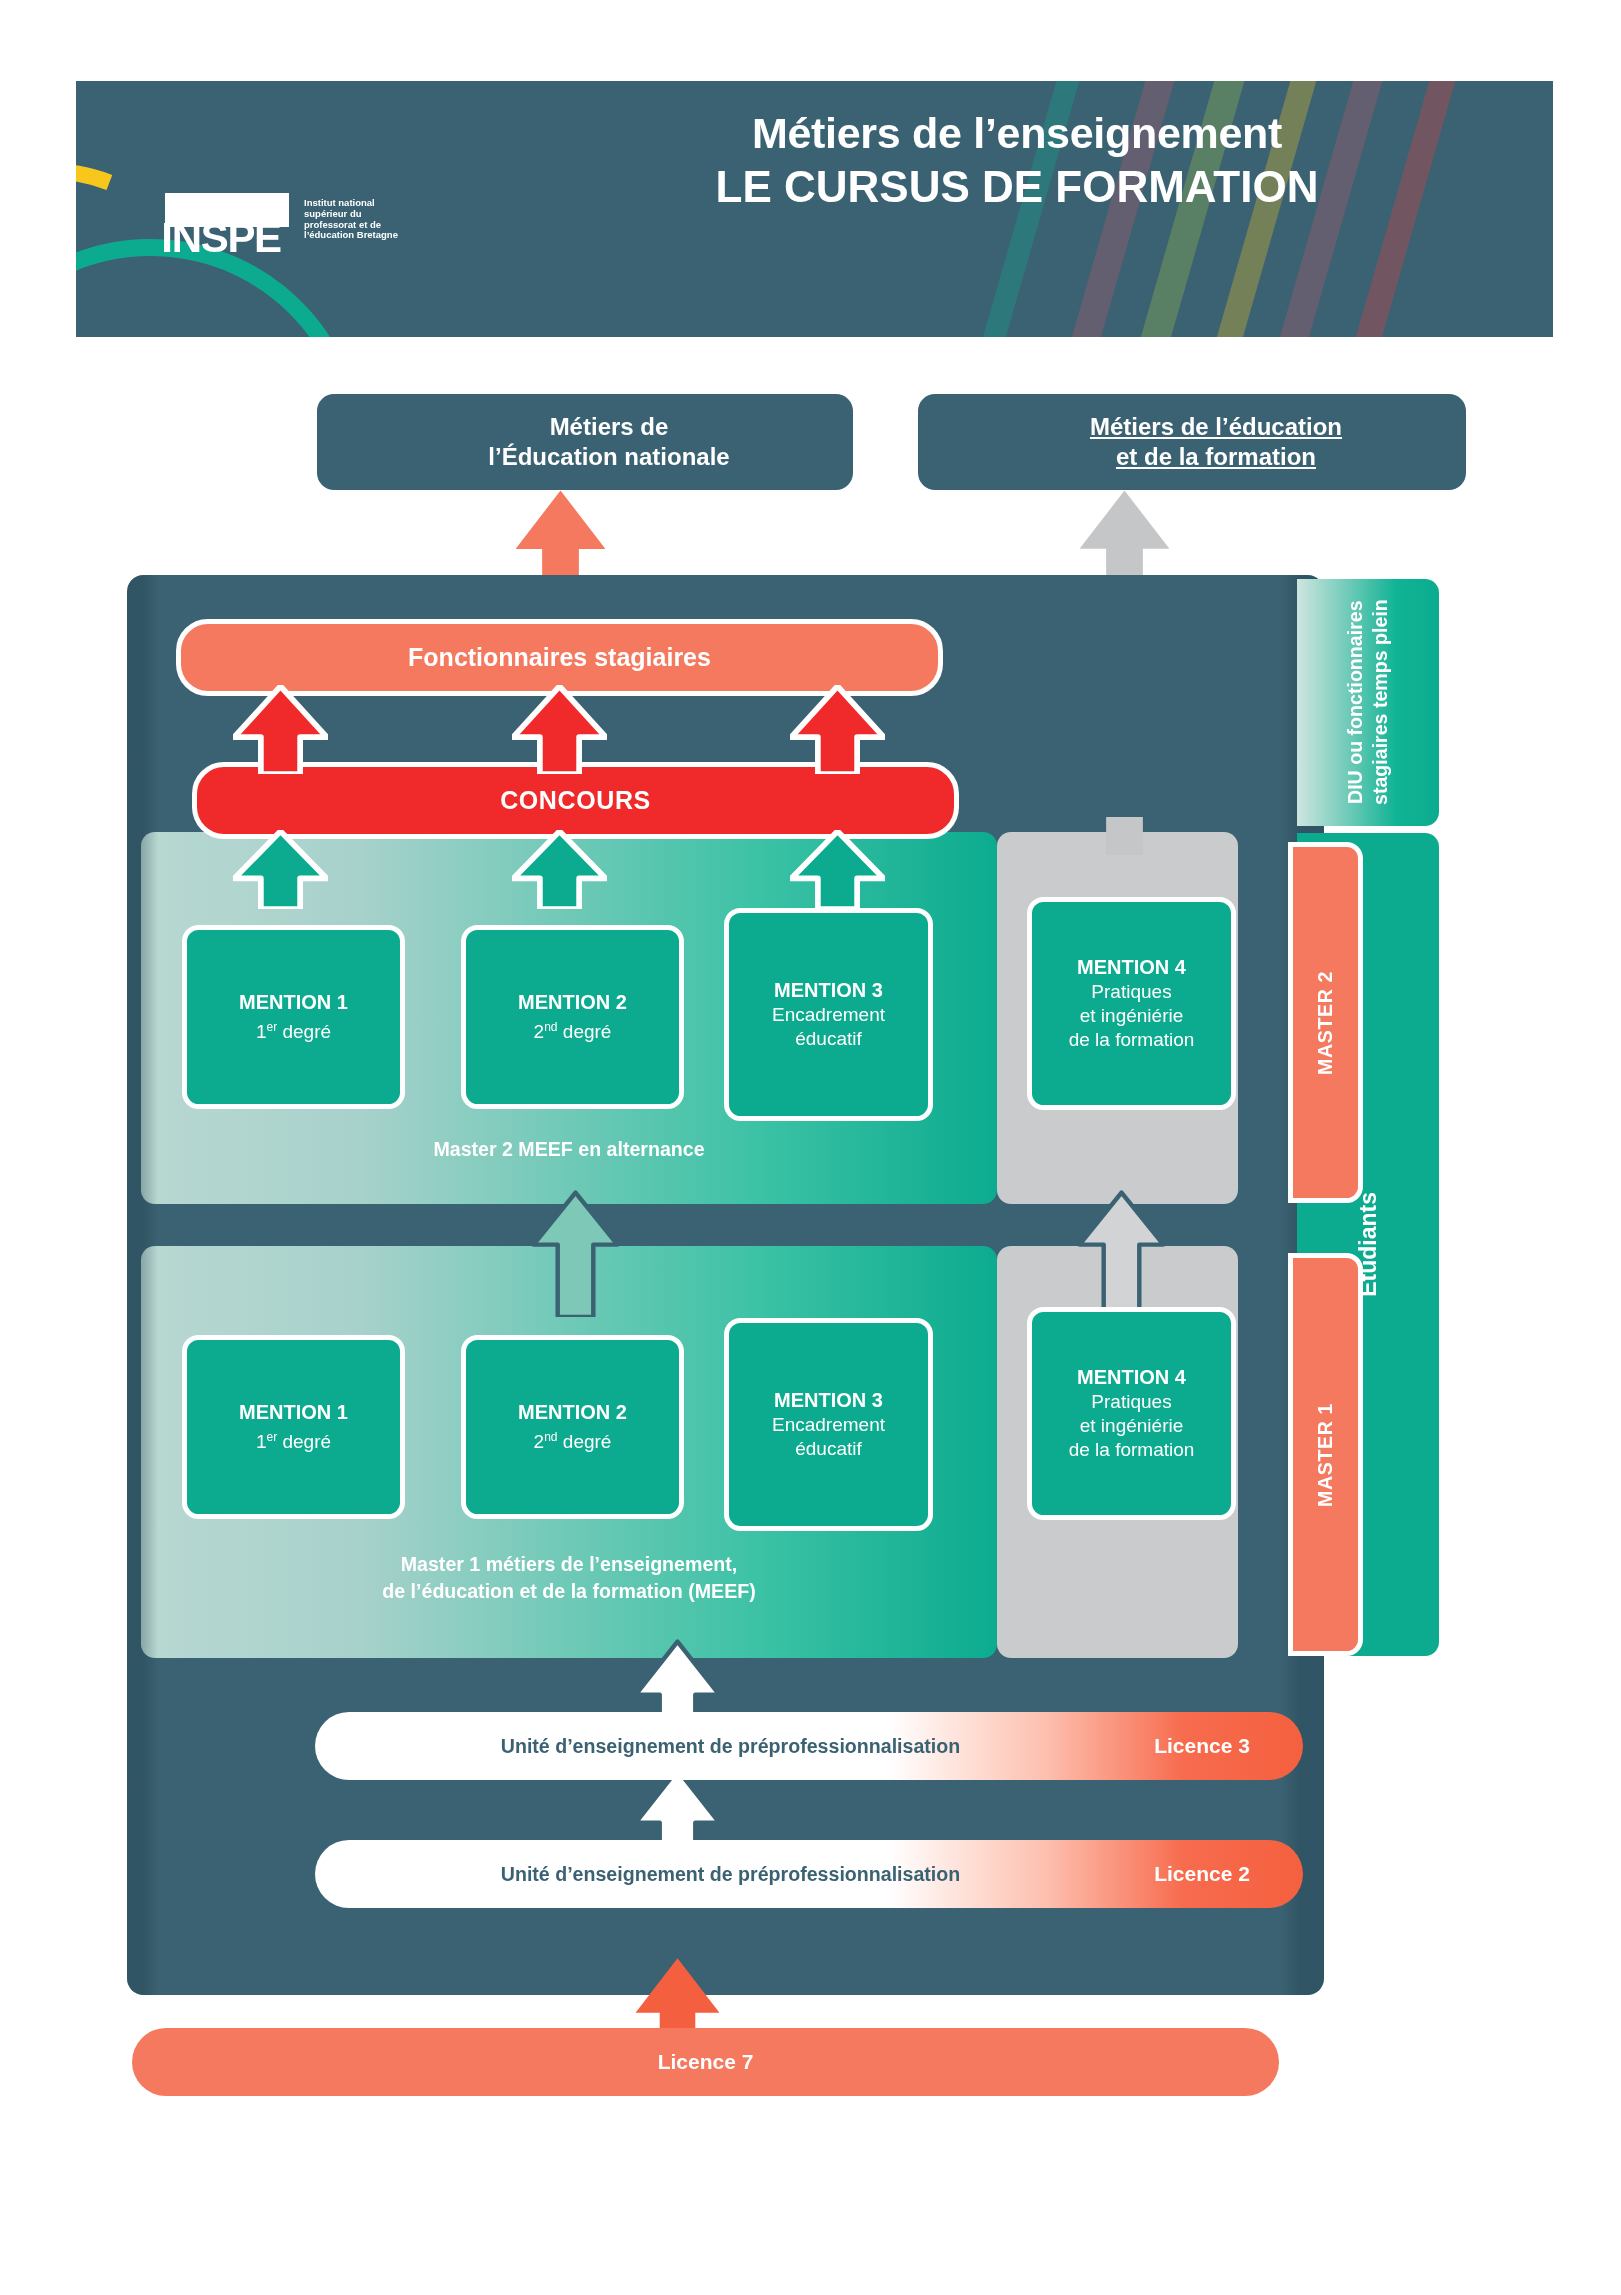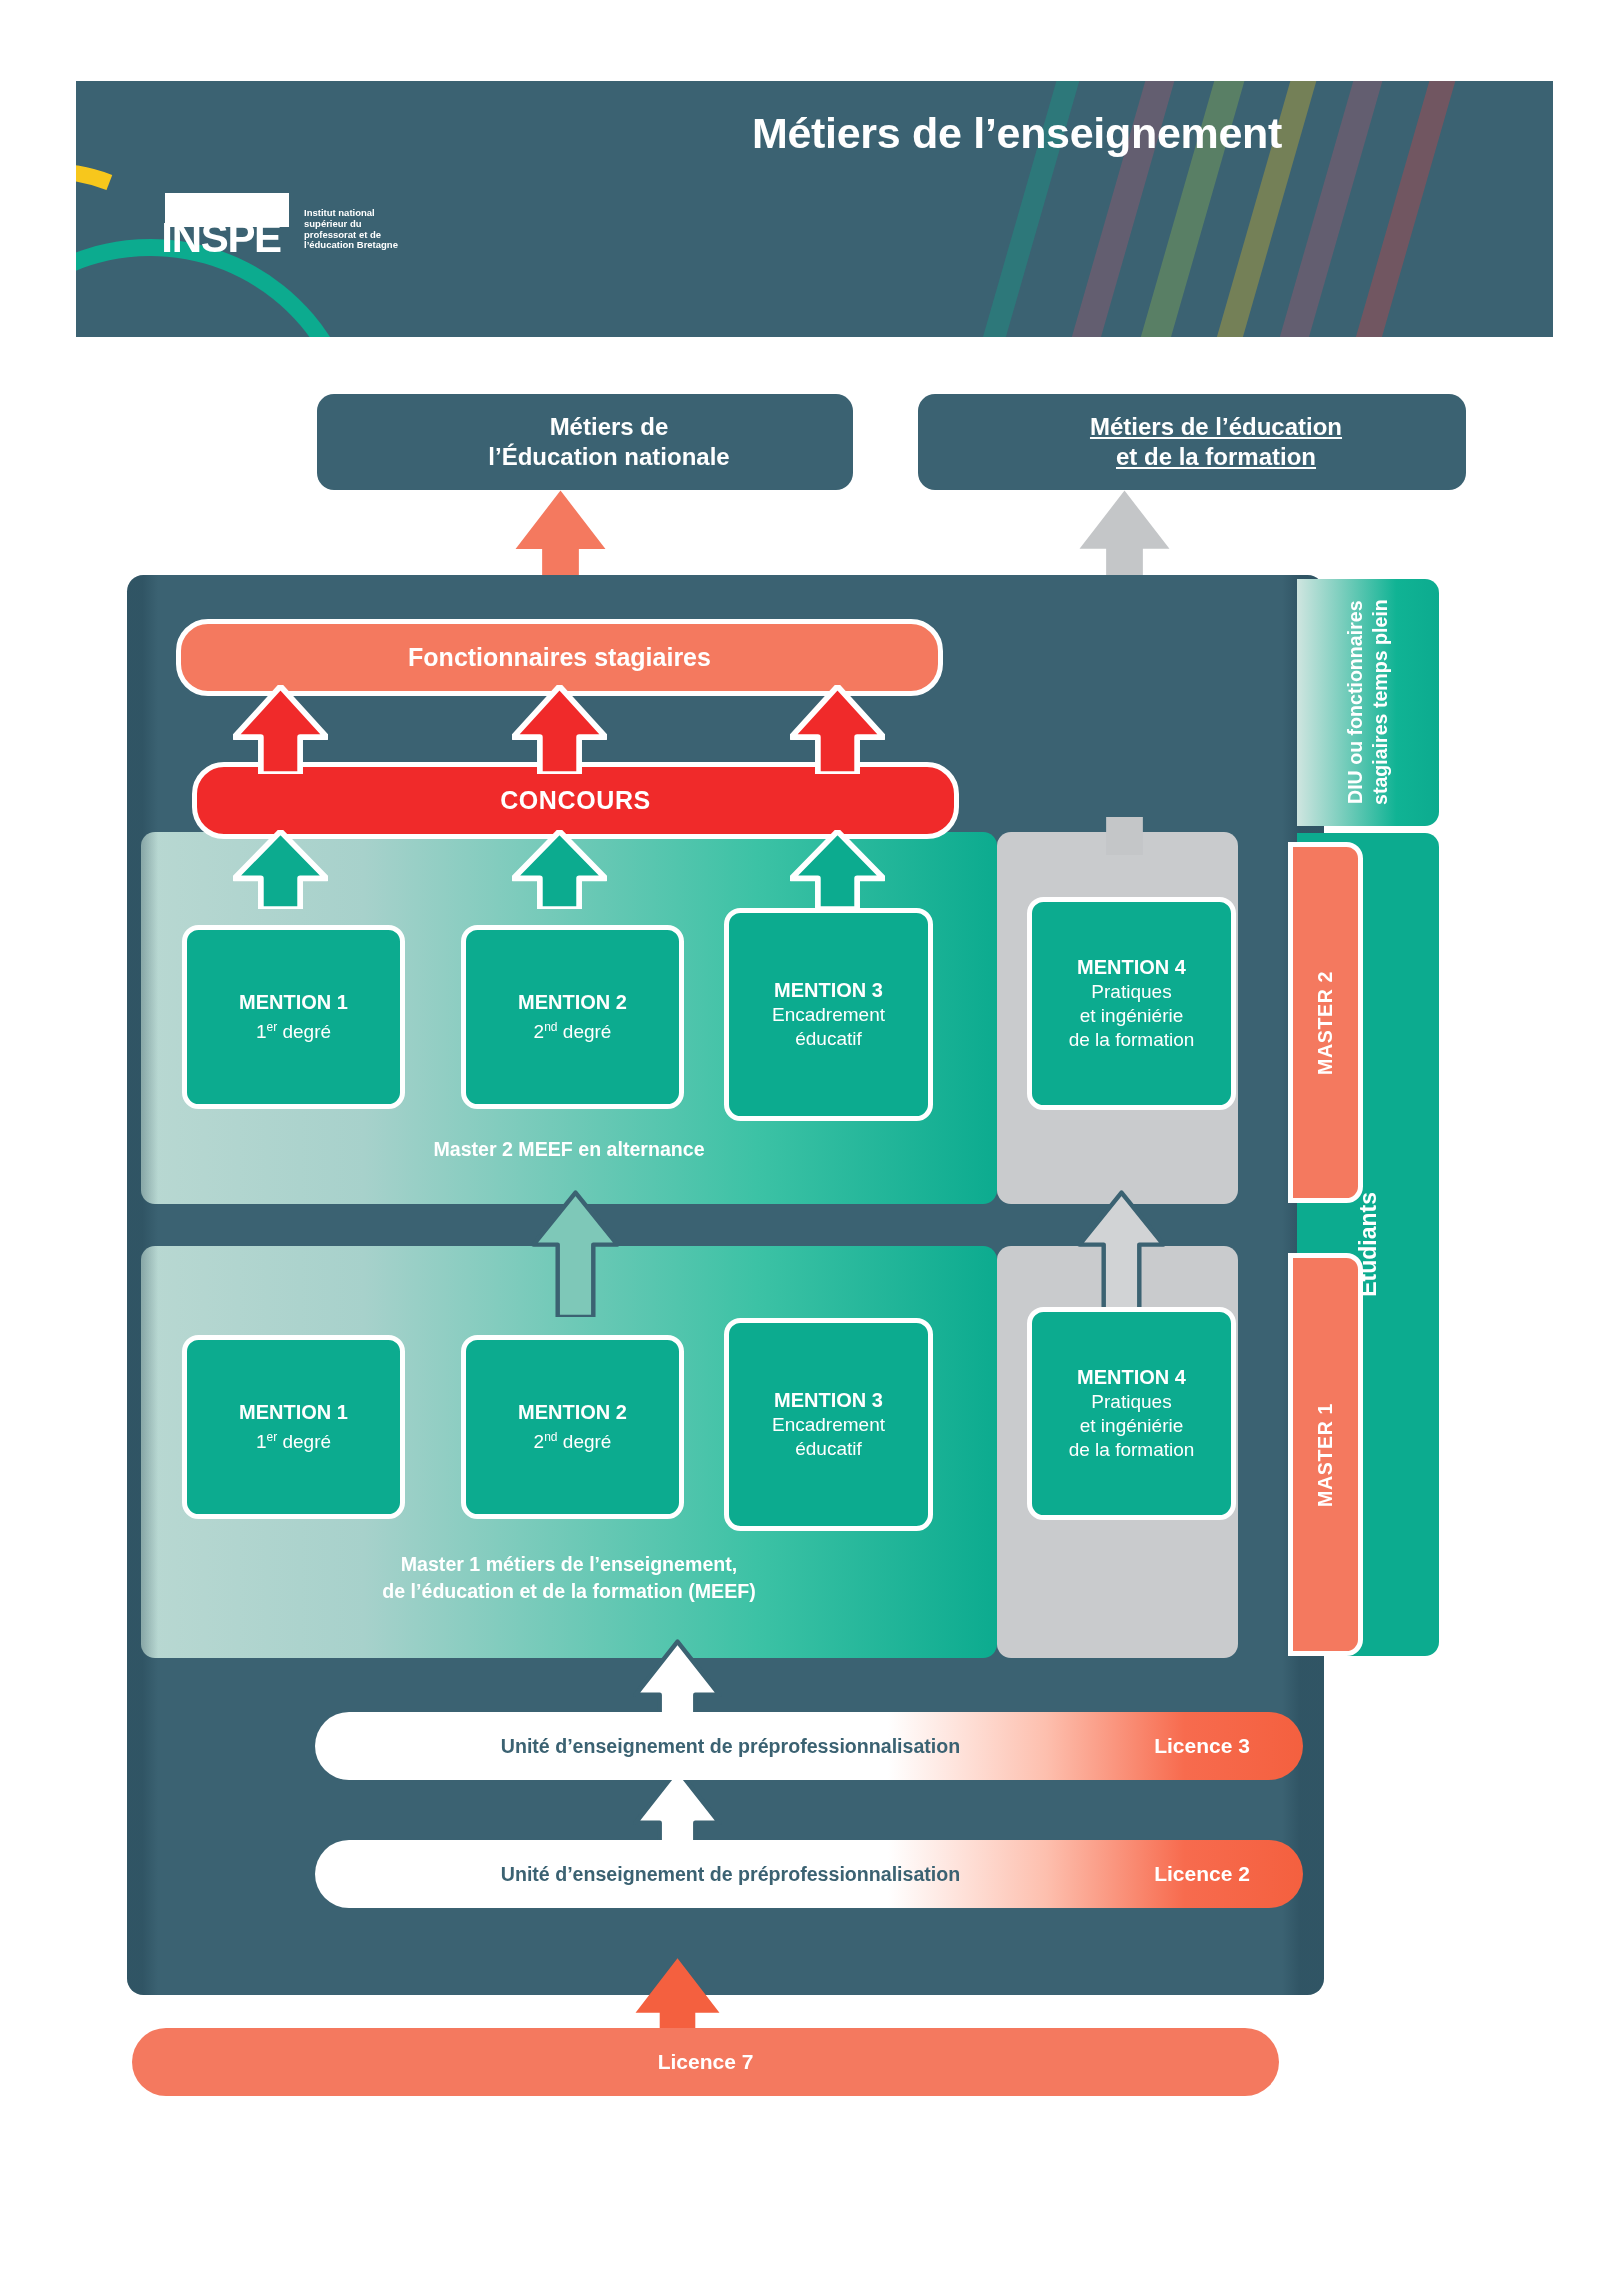"Institut national supérieur du" #logo-sub { top: 16px -> 6px }
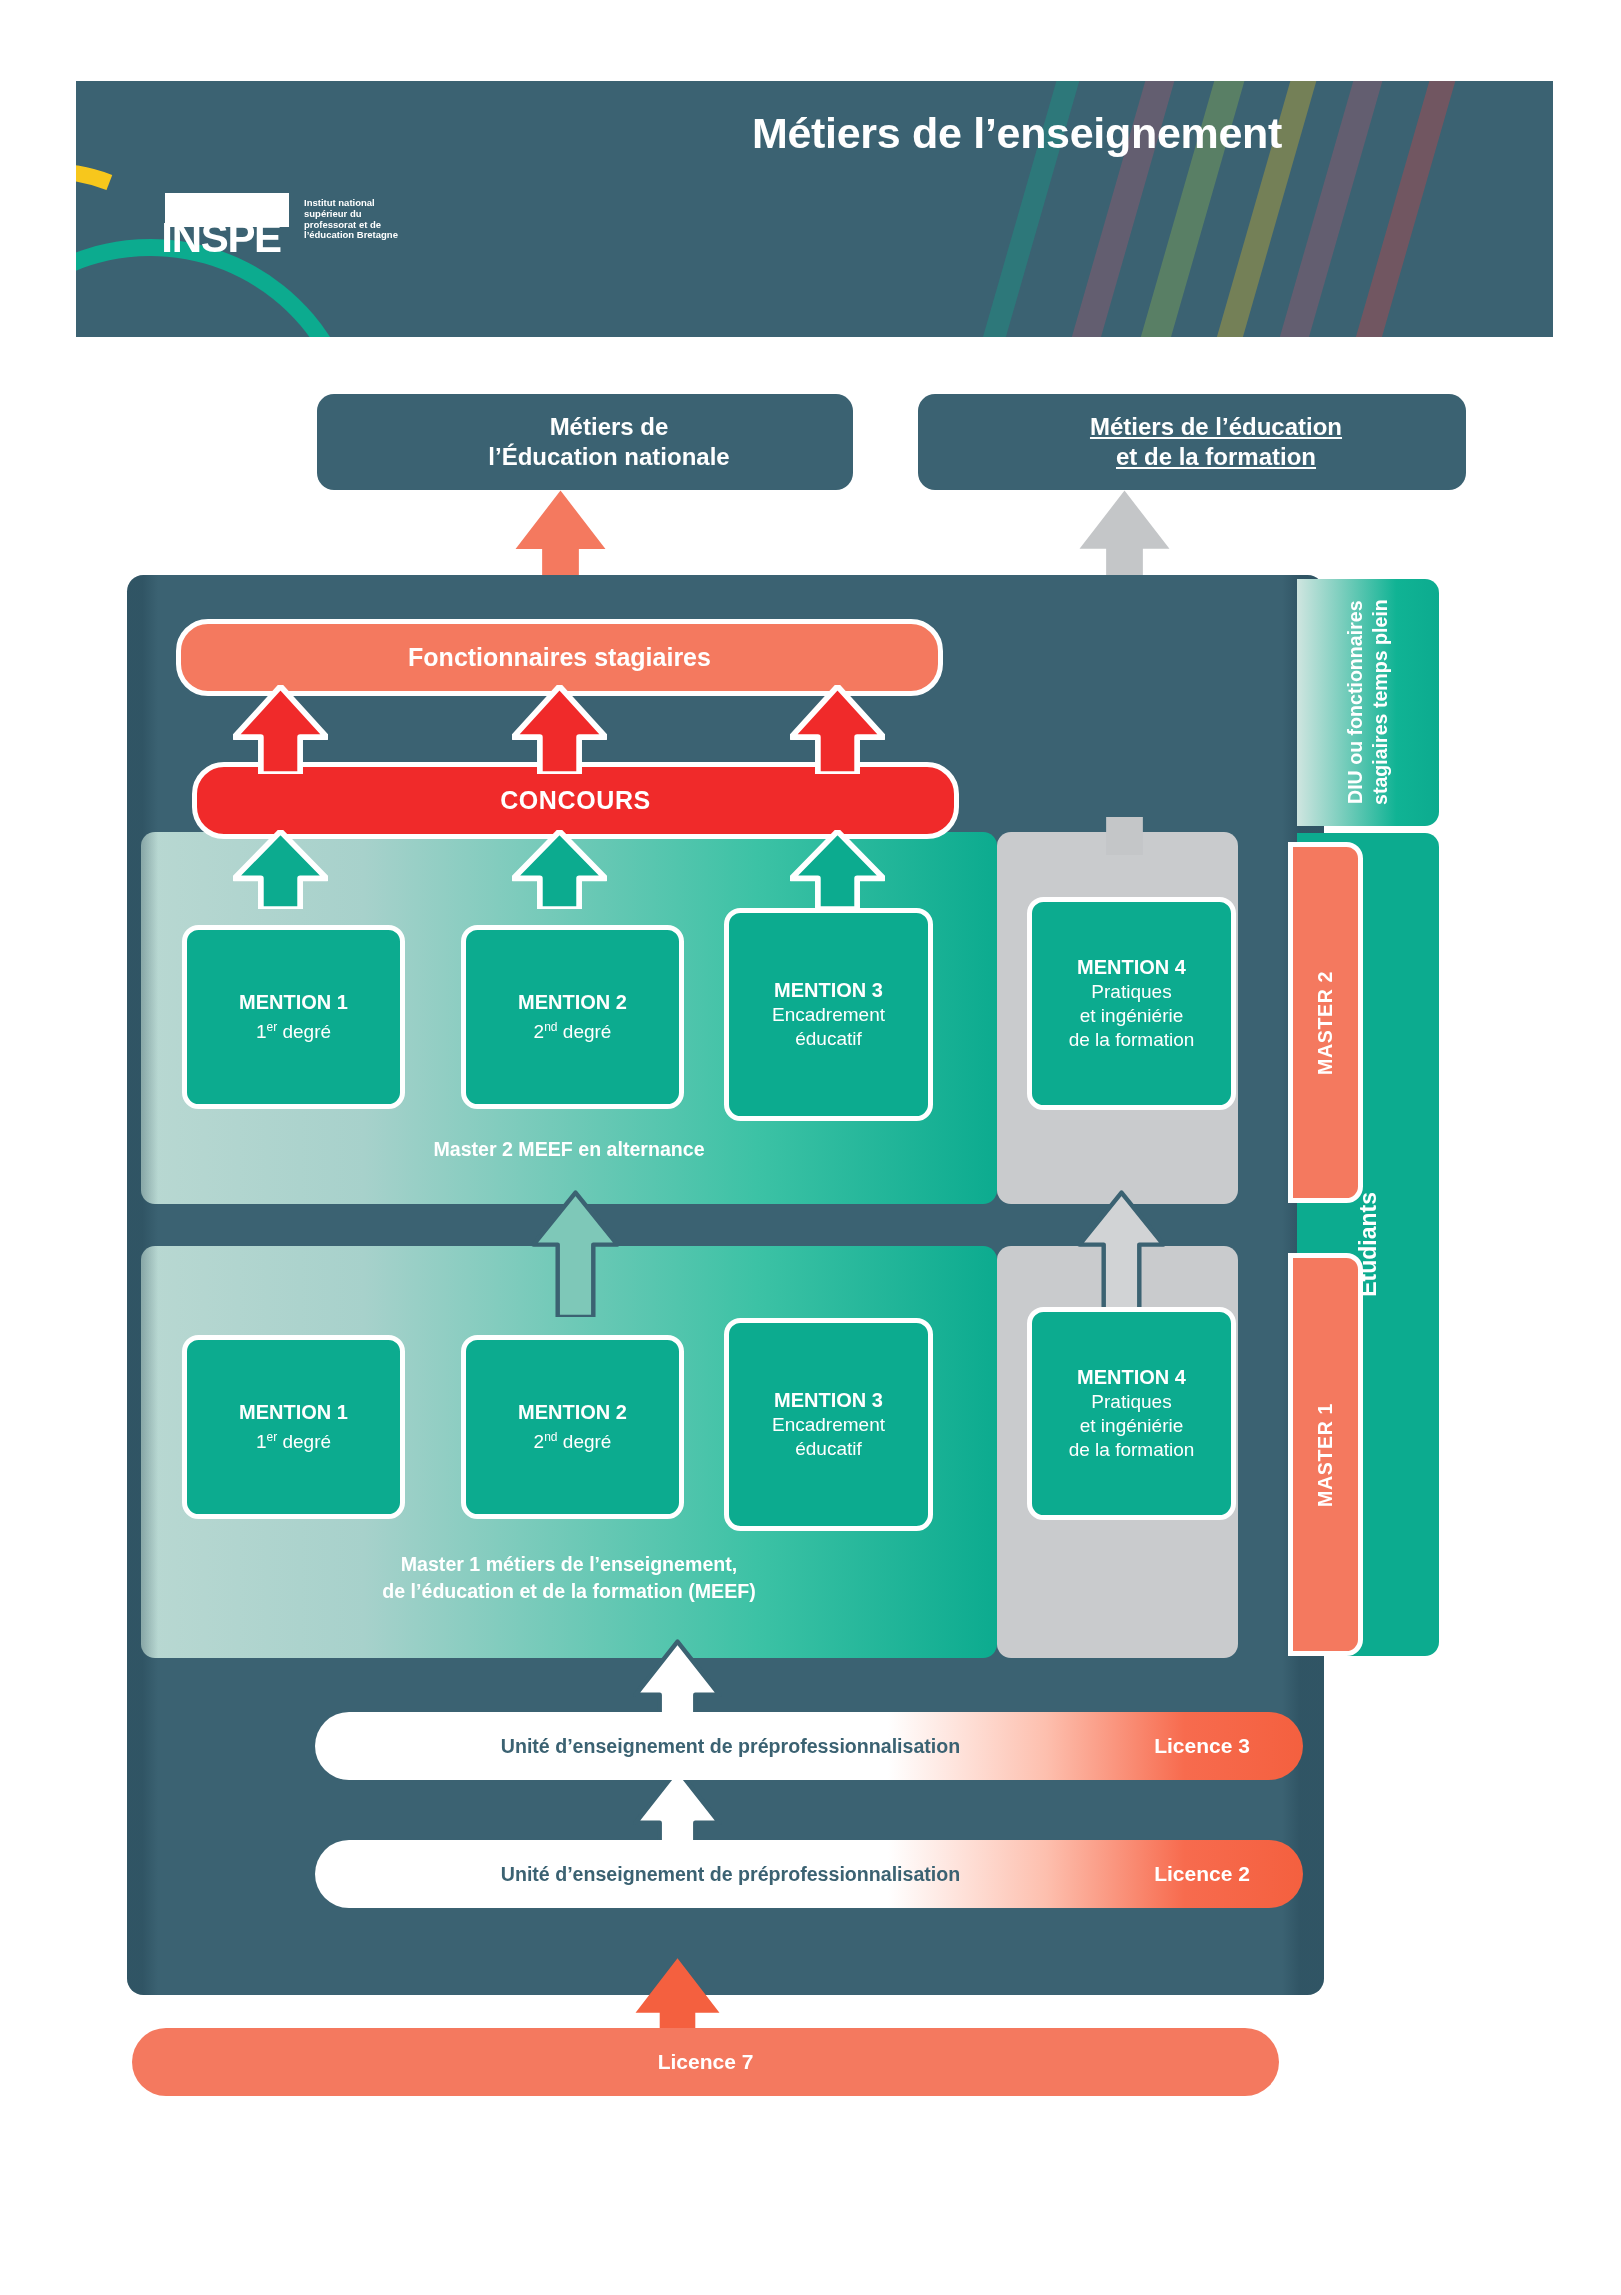"LE CURSUS DE FORMATION" div { html: none -> <div>LE CURSUS DE FORMATION</div> }
